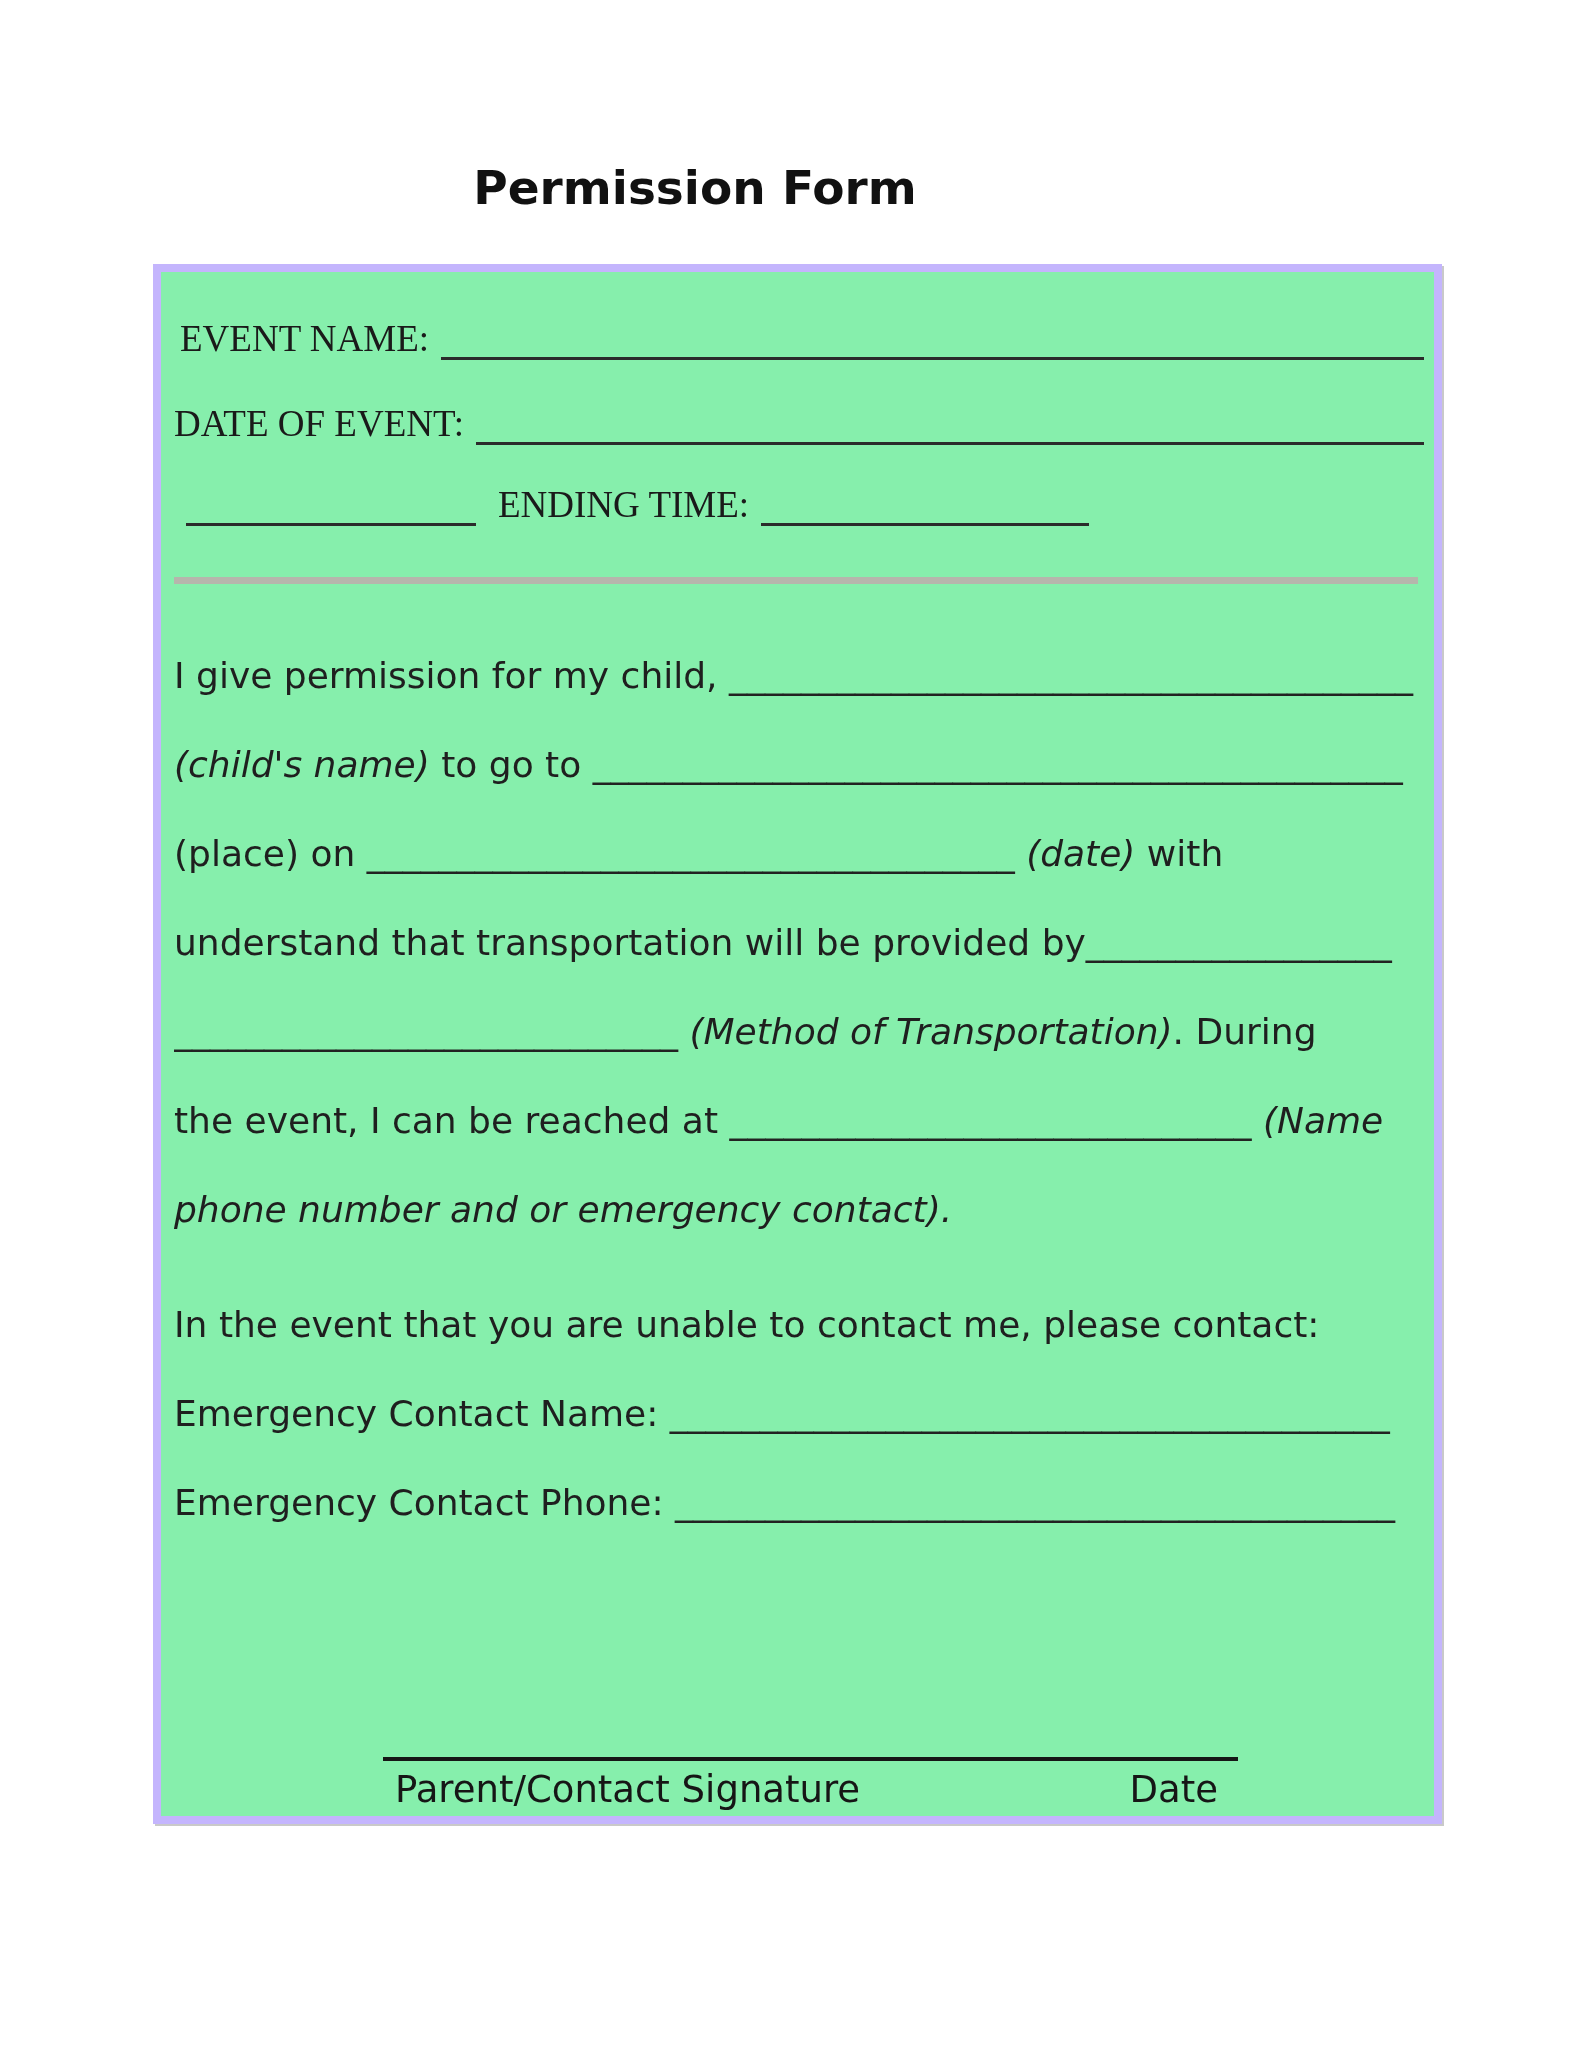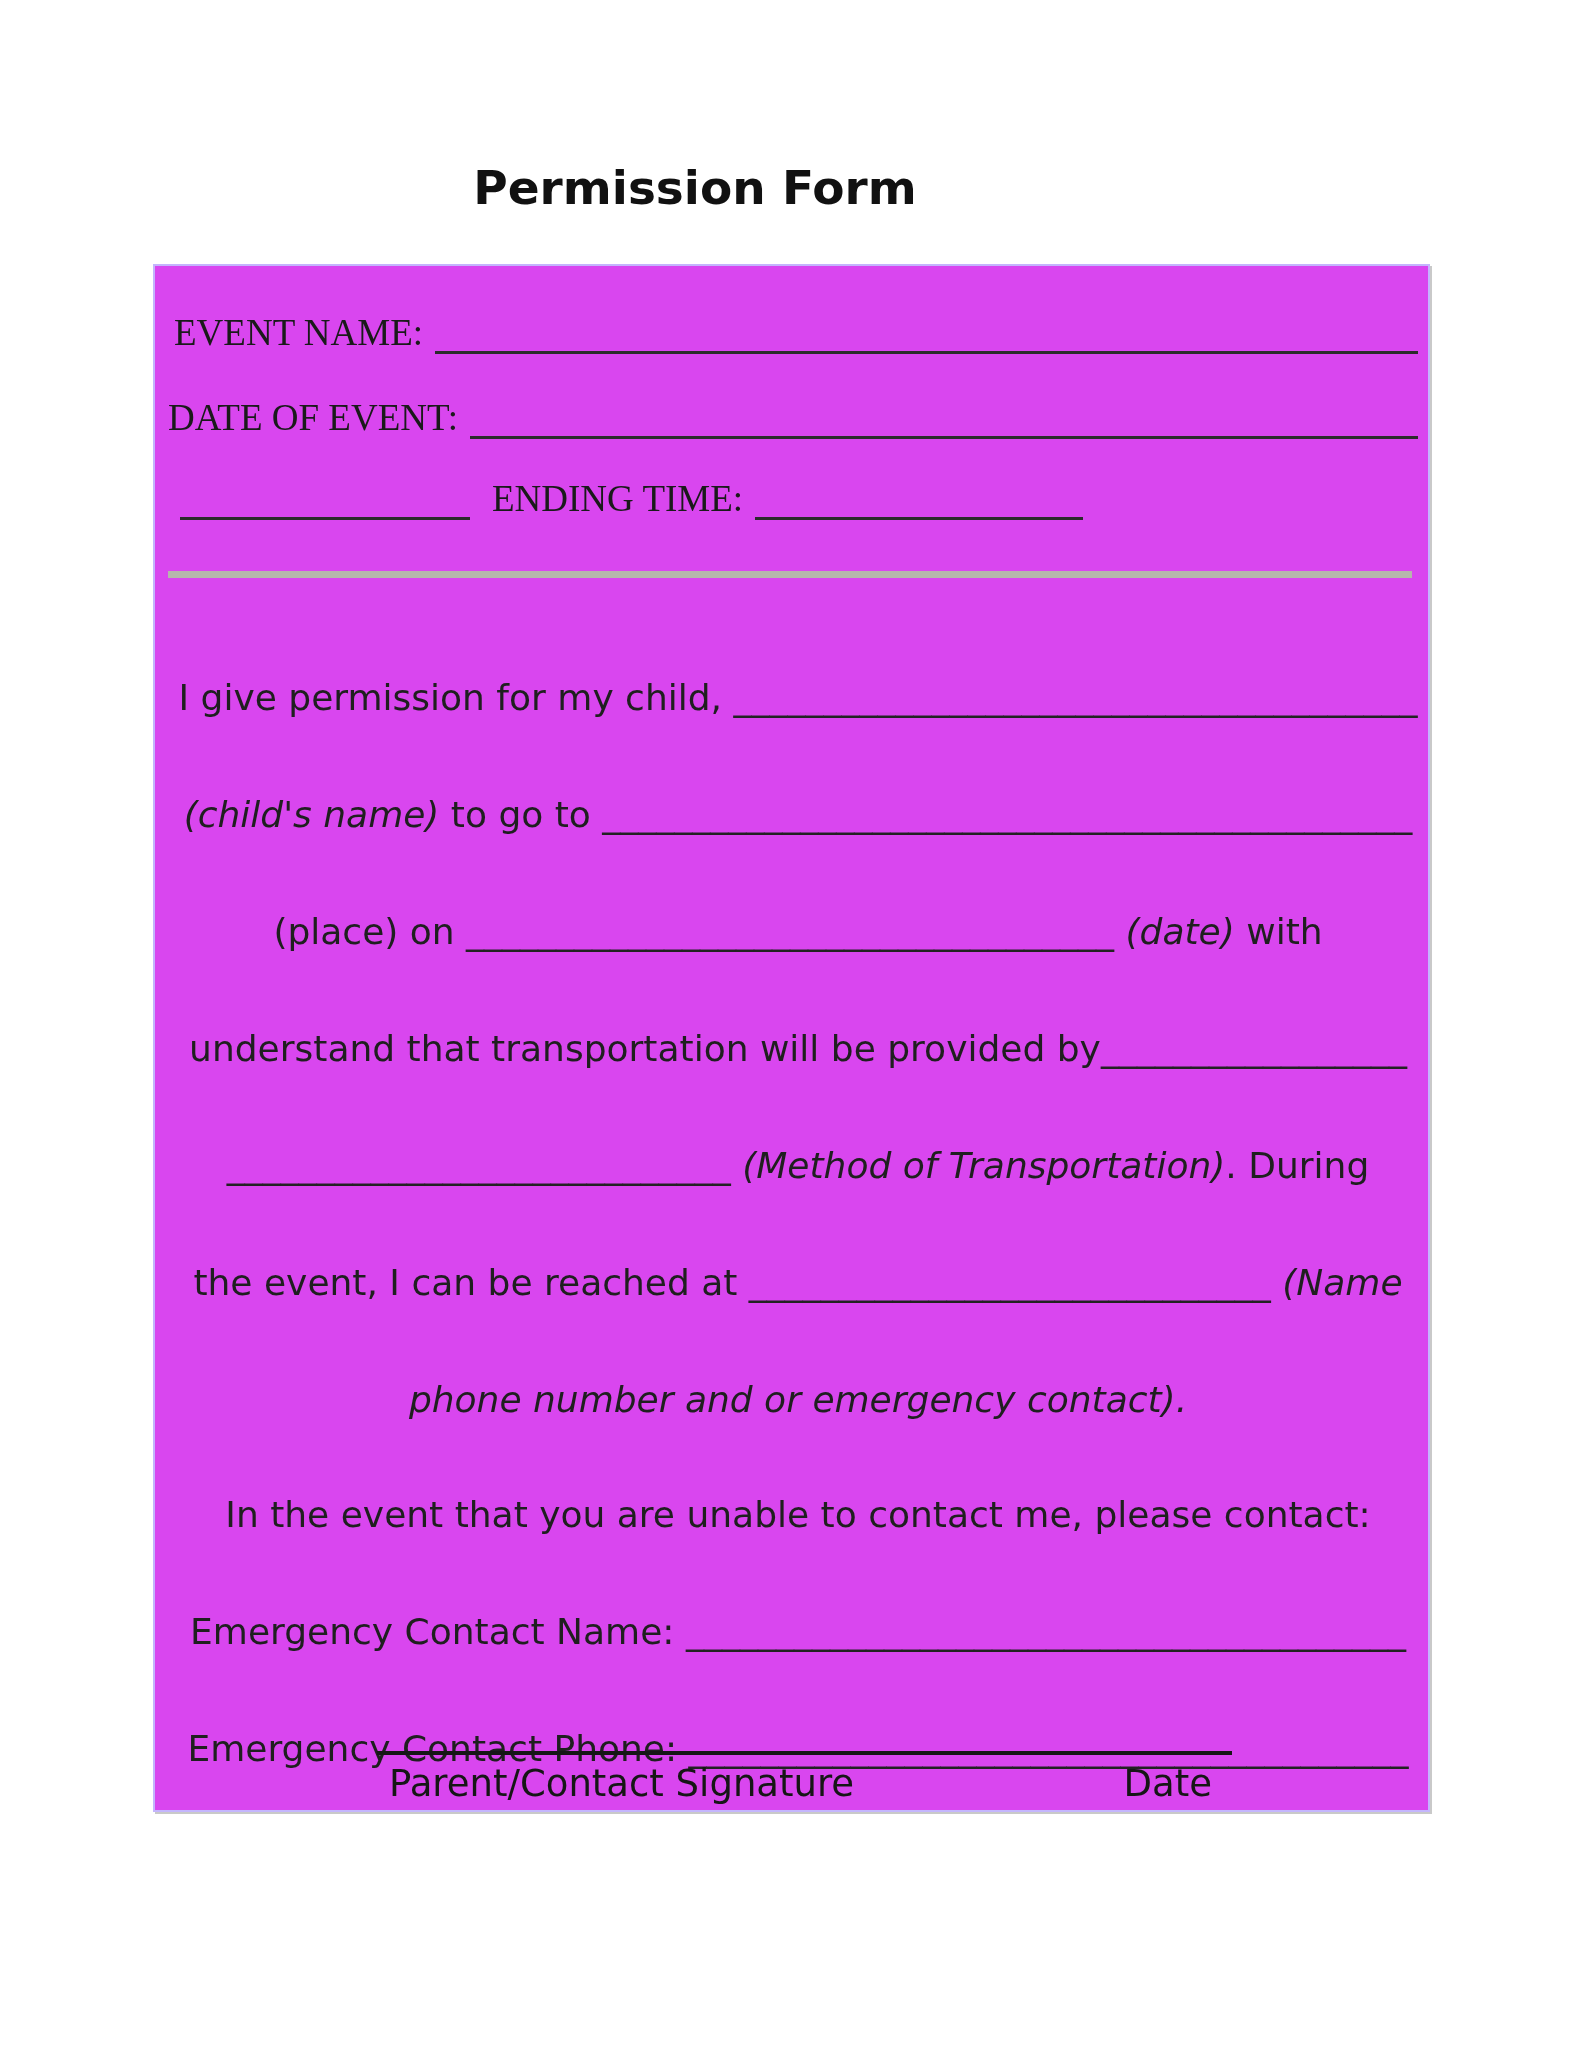"EVENT NAME:" .form-box { background: #d946ef -> #86efac; border: 2px solid #c4b5fd -> 8px solid #c4b5fd; text-align: center -> none }
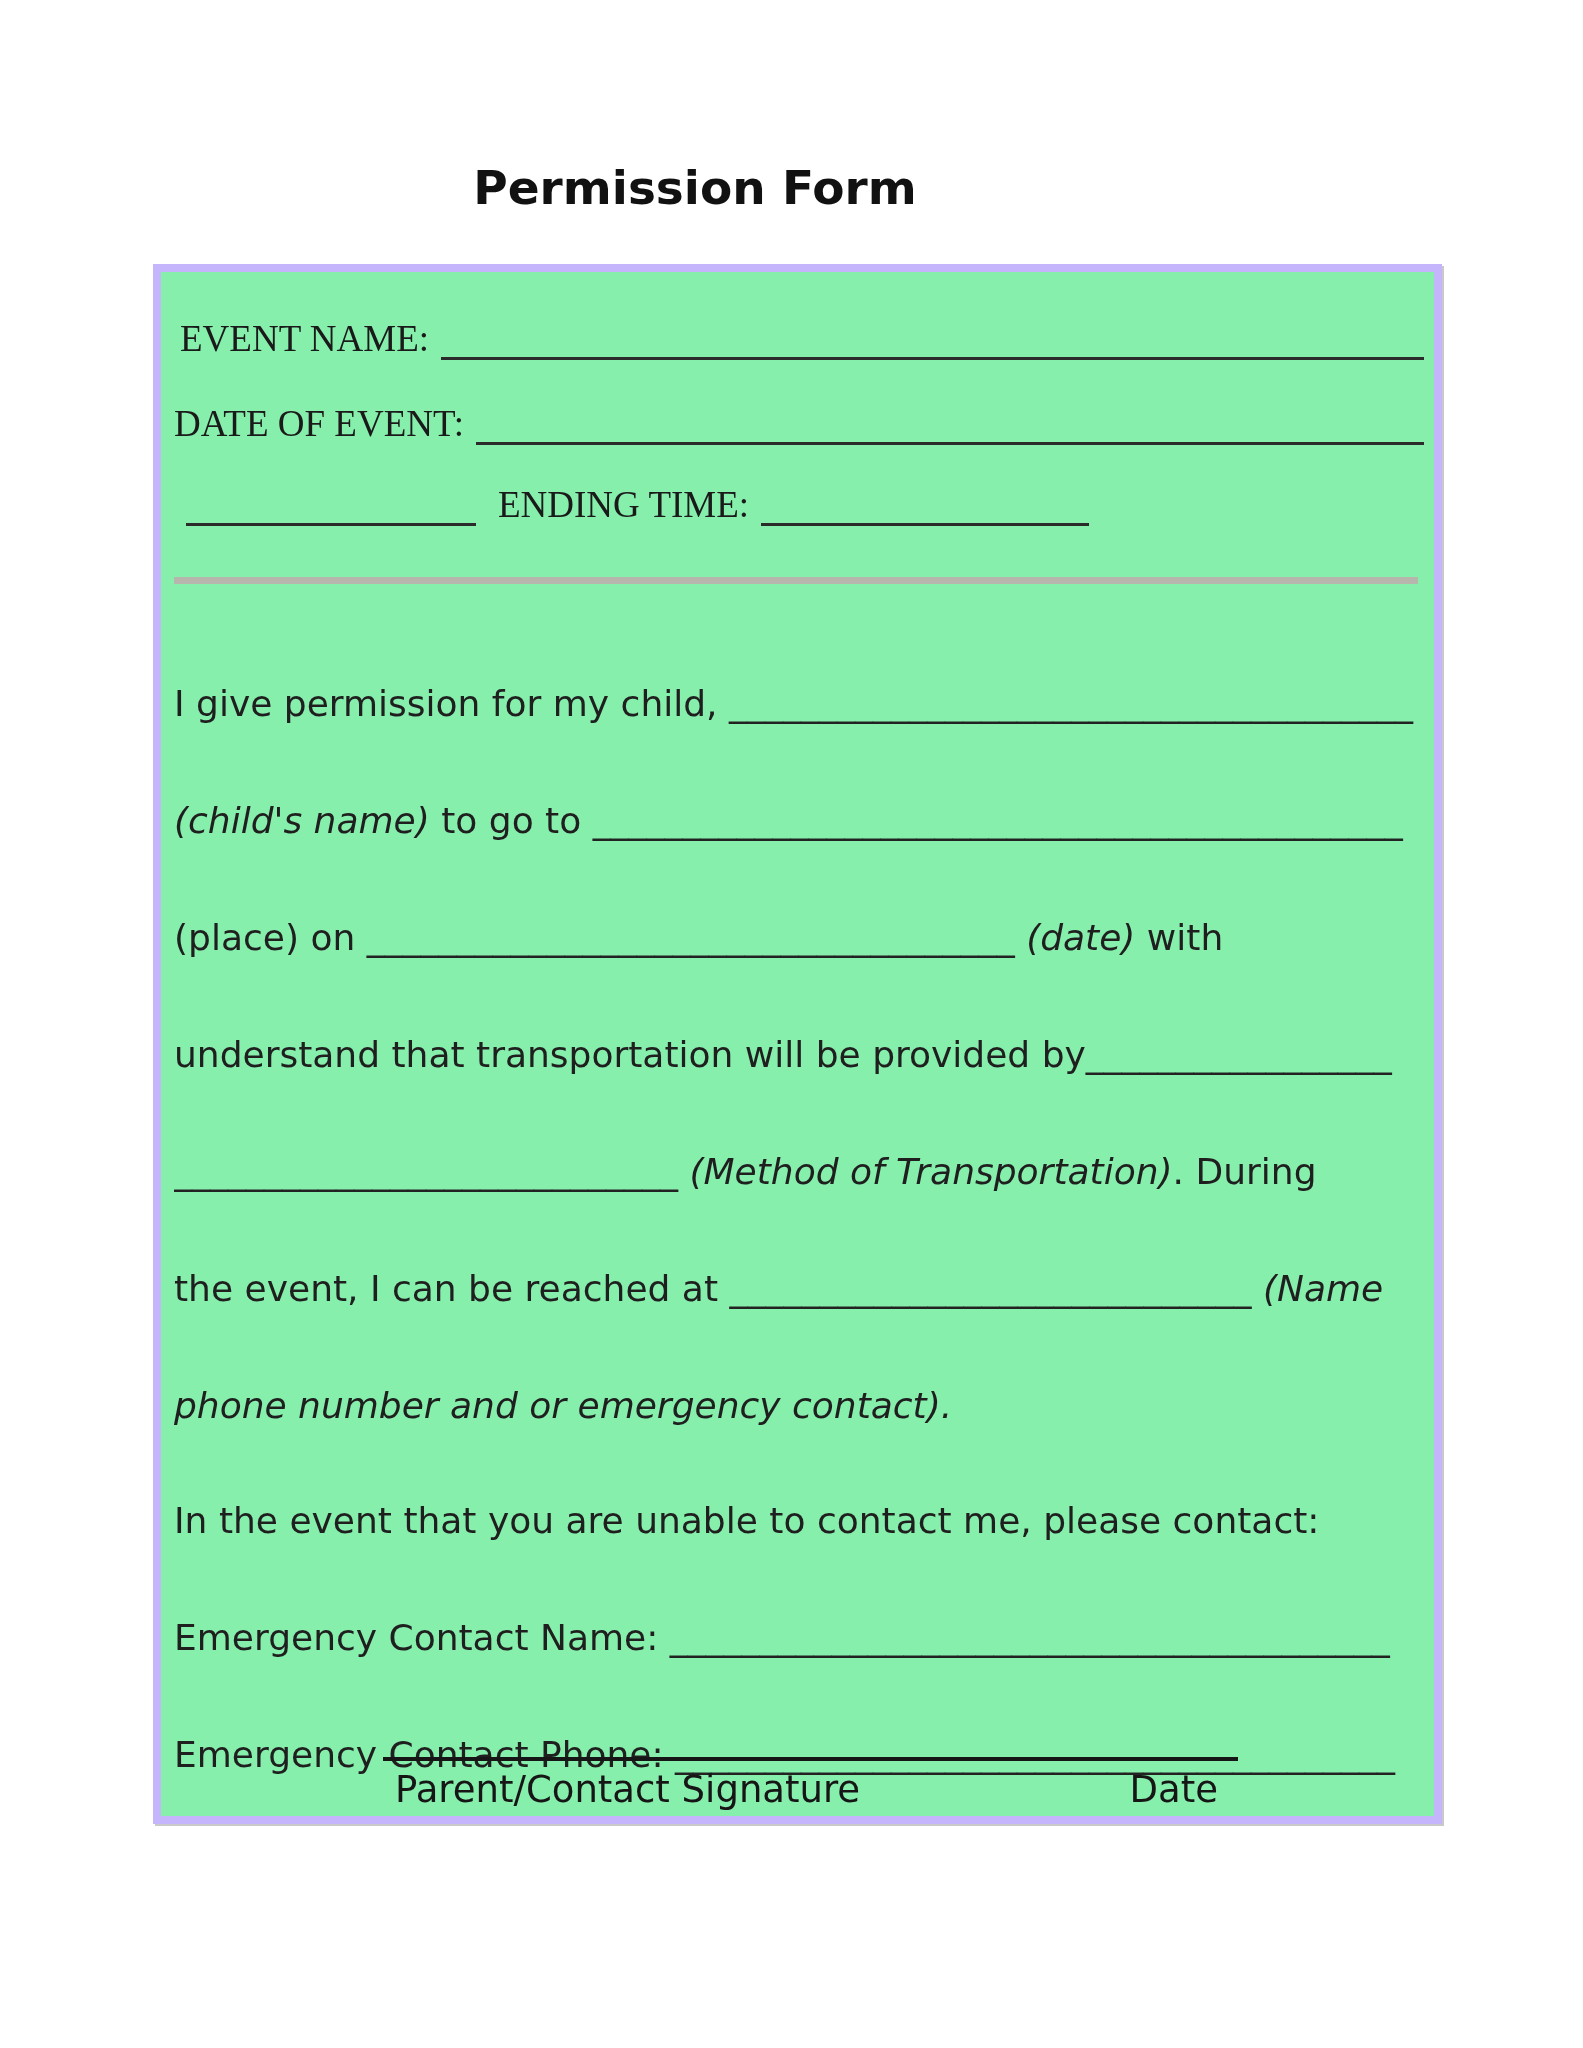"I give permission for my" .bline { margin-top: 28px -> none }
